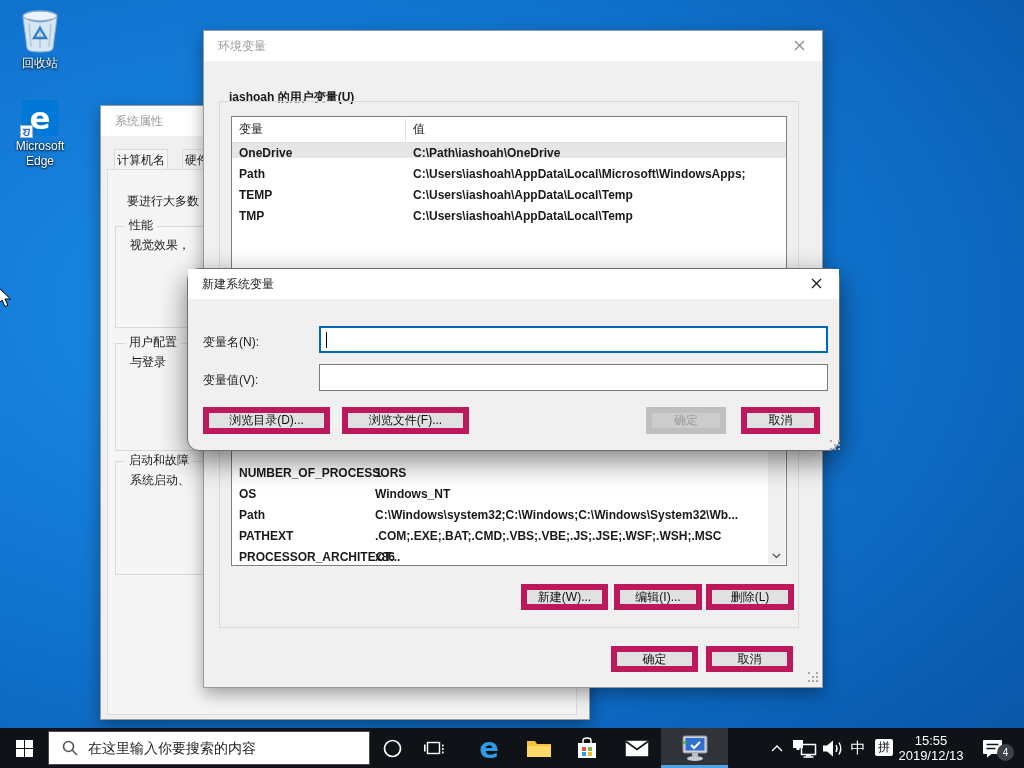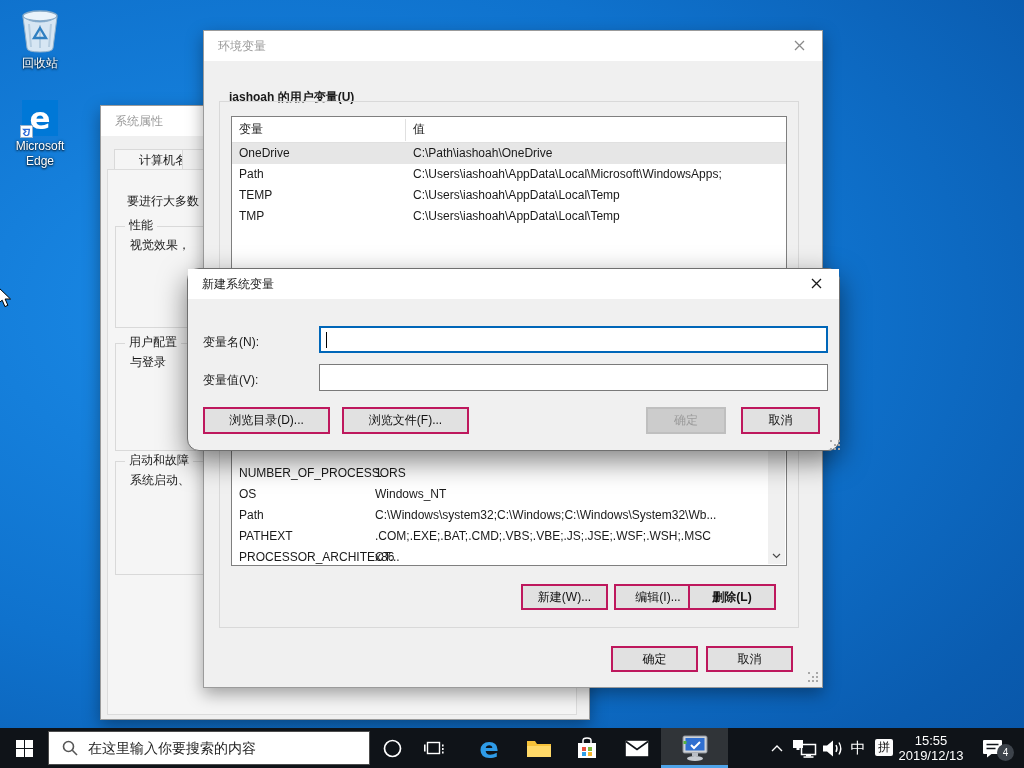"计算机名" .sp-tab { padding: 0 24px -> 0 2px }
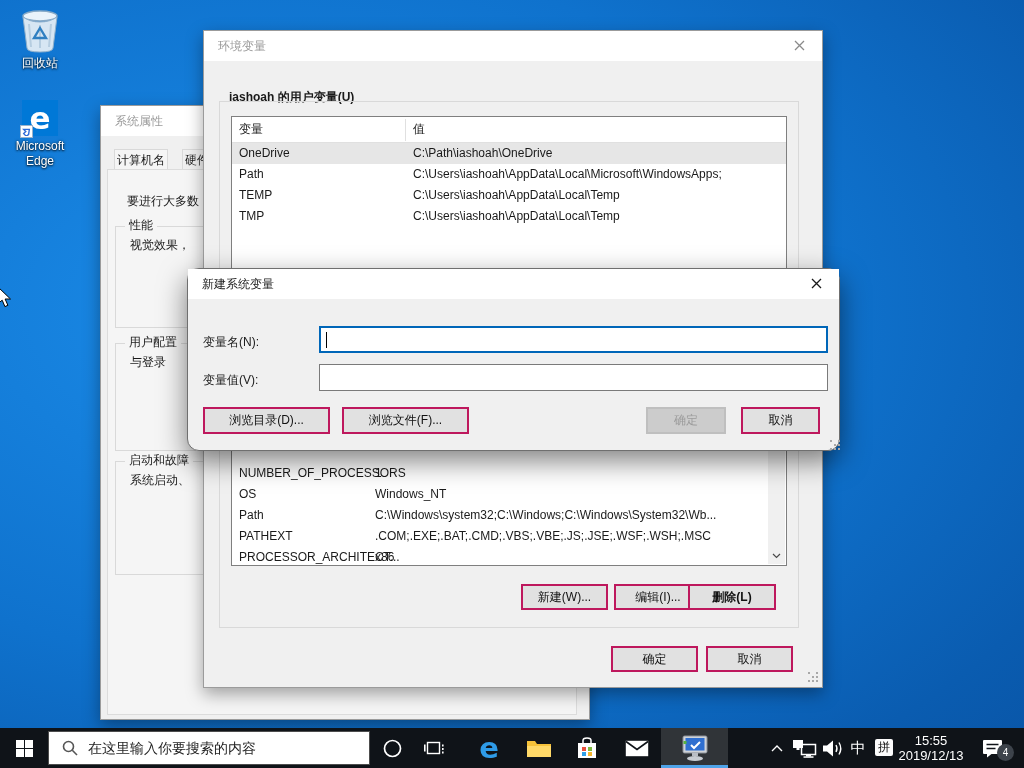"OneDrive" .lv-row { font-weight: none -> bold; height: 21px -> 15px }
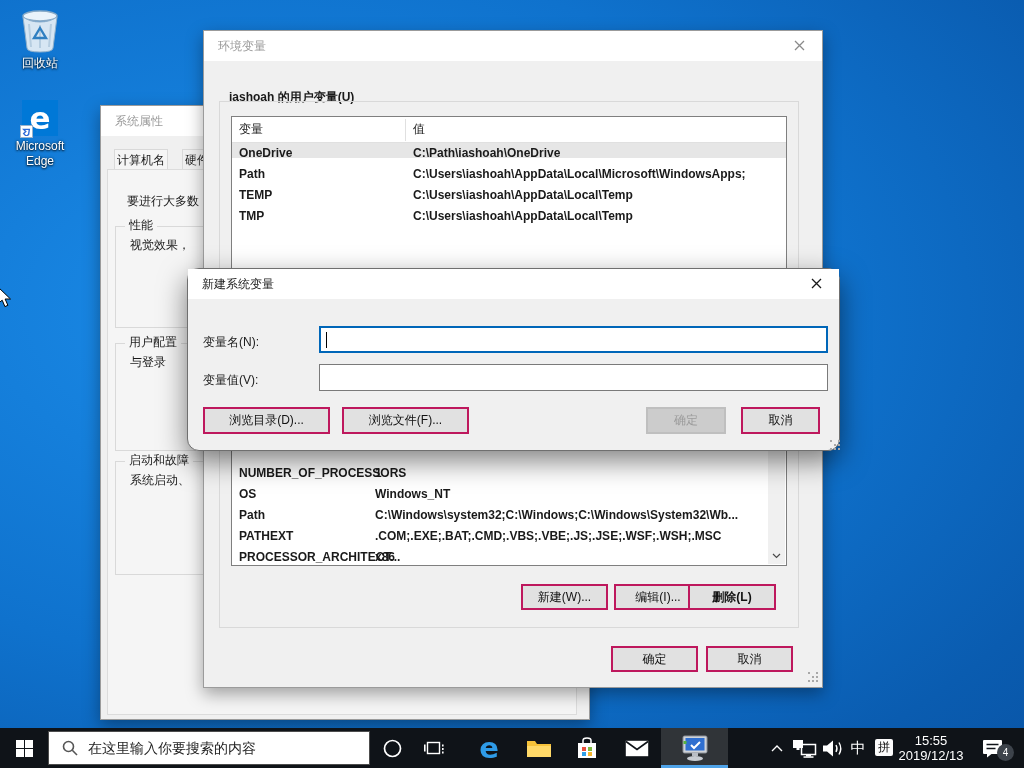"浏览目录(D)..." .btn { border: 2px solid #be185d -> 6px solid #be185d }
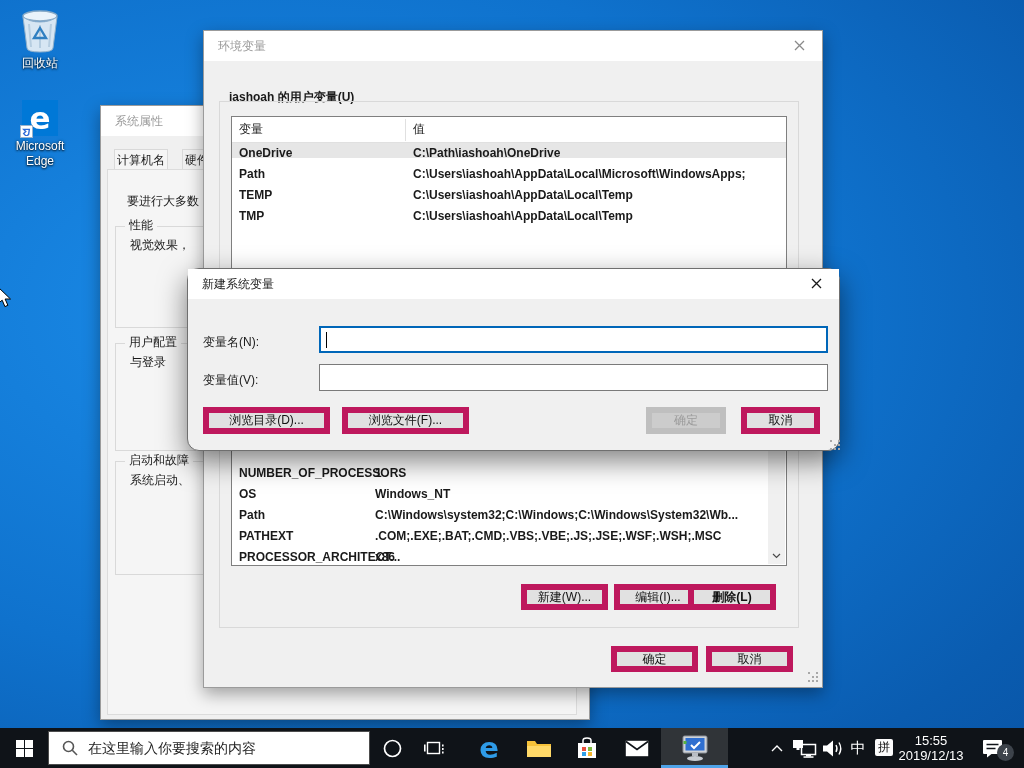"删除(L)" div.btn { font-weight: bold -> none; left: 484px -> 502px }
